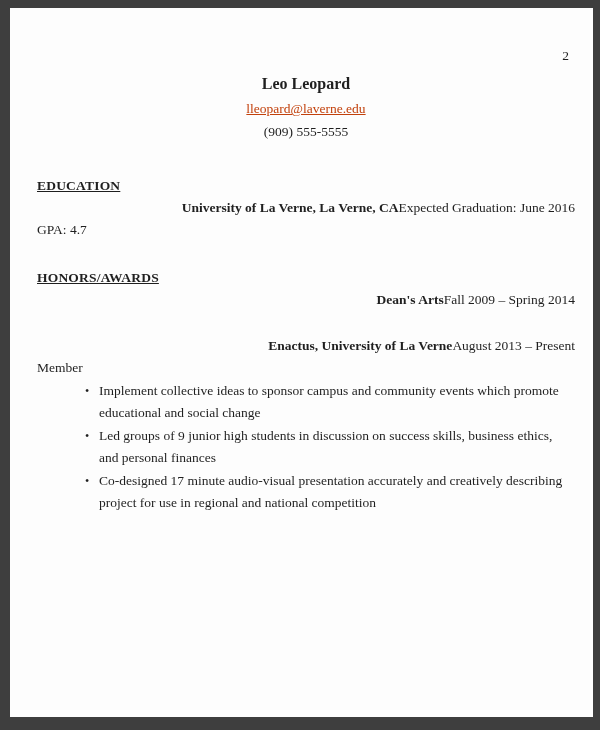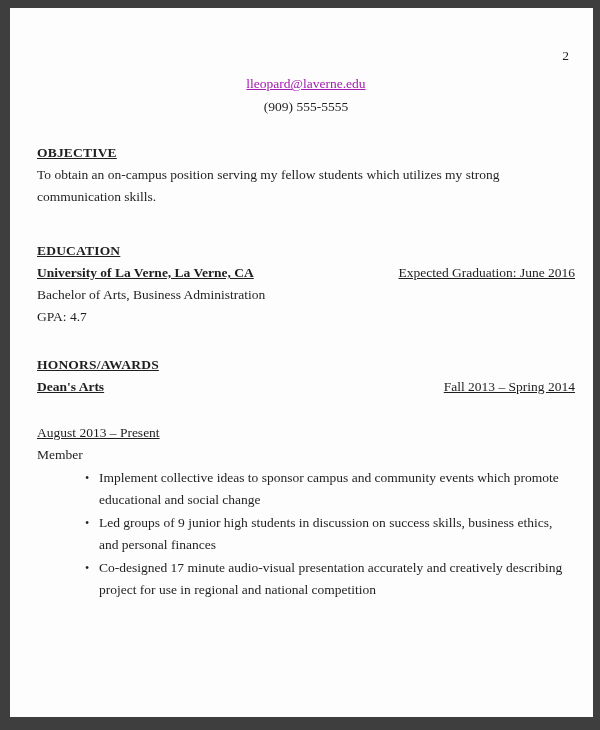"Leo Leopard" div.name { html: none -> <div>Leo Leopard</div> }
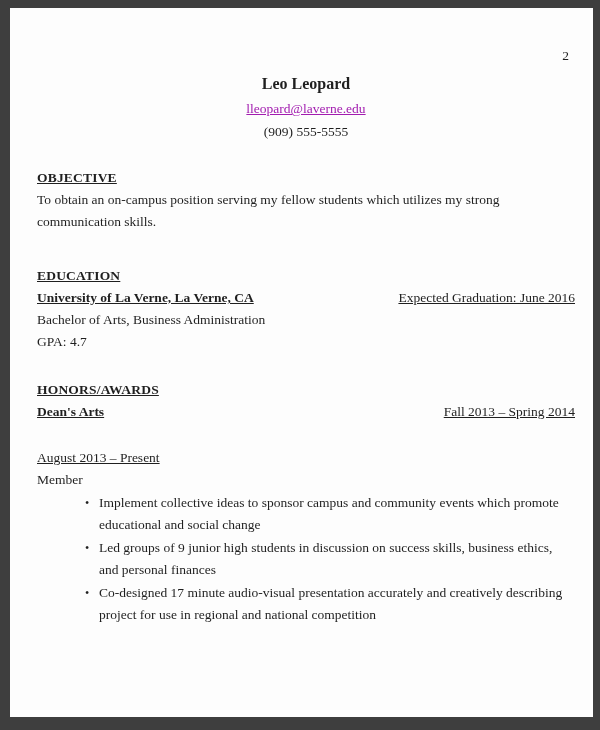"lleopard@laverne.edu" .email-link { color: #a21caf -> #c2410c }
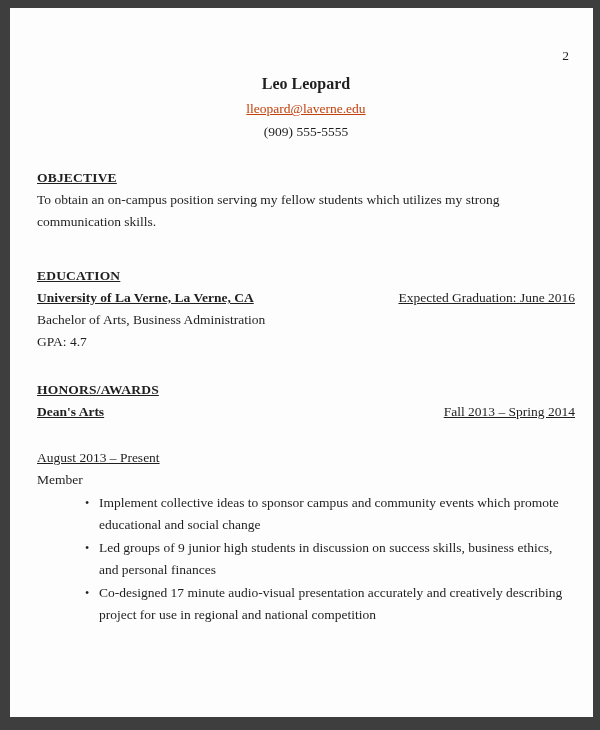"OBJECTIVE" section.section { html: <section> <div>OBJECTIVE</div> <div>To obtain an on-campus position serving my fellow students which utilizes my strong communication skills.</div> </section> -> none }
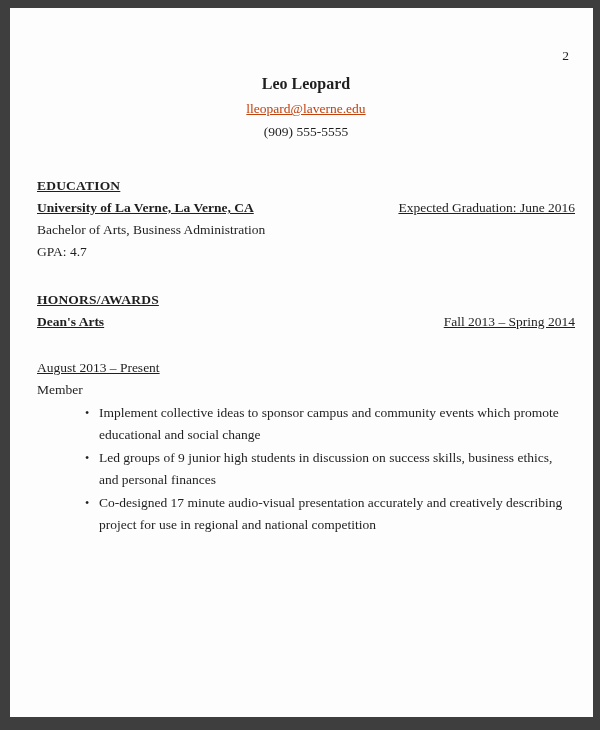"University of La Verne, La" .row { justify-content: space-between -> flex-end; text-decoration: underline -> none }
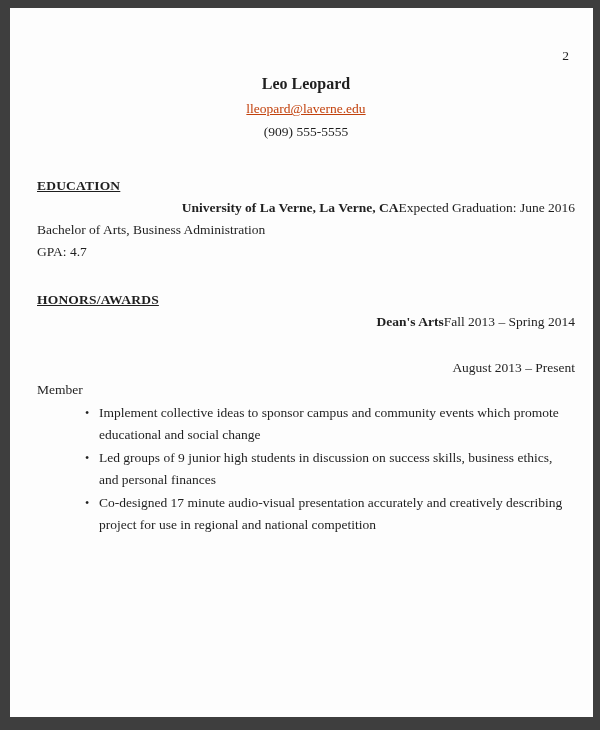"Bachelor of Arts, Business" div { html: <div>Bachelor of Arts, Business Administration</div> -> none }
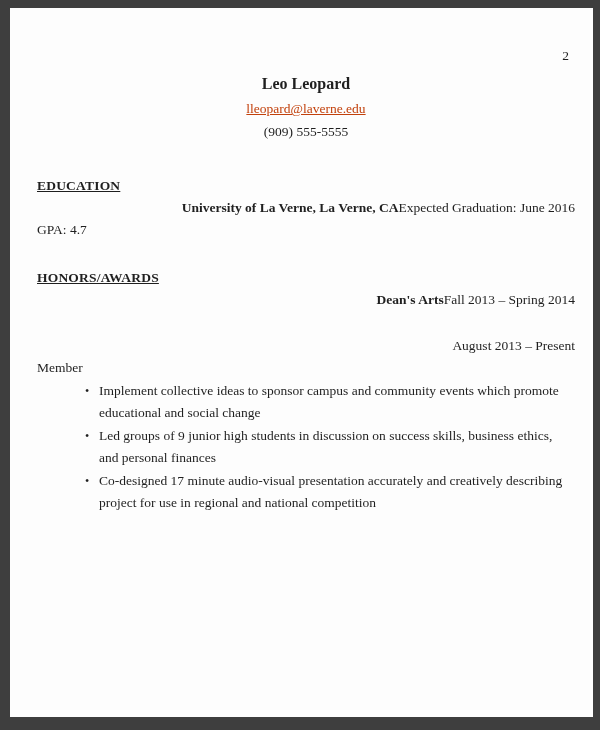"Fall 2013 – Spring 2014" span { text: 2013 -> 2009 }
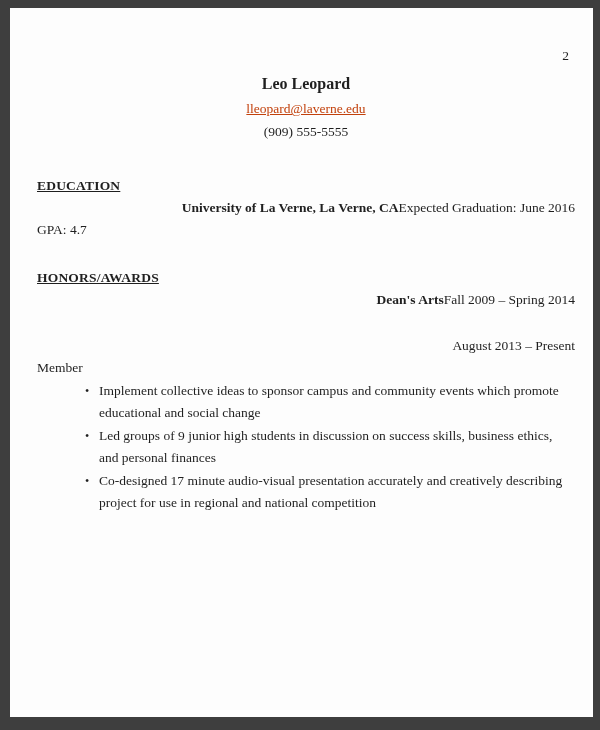"Enactus, University of La Verne" span.bold { html: none -> <span>Enactus, University of La Verne</span> }
